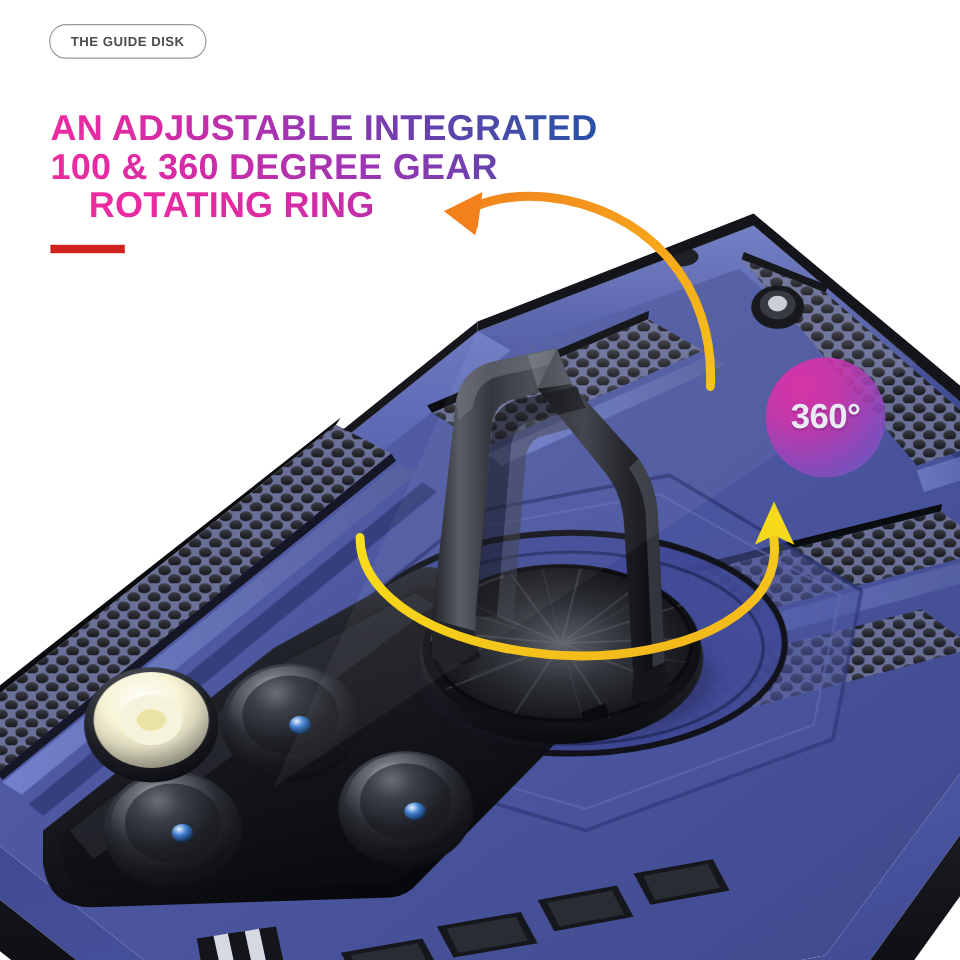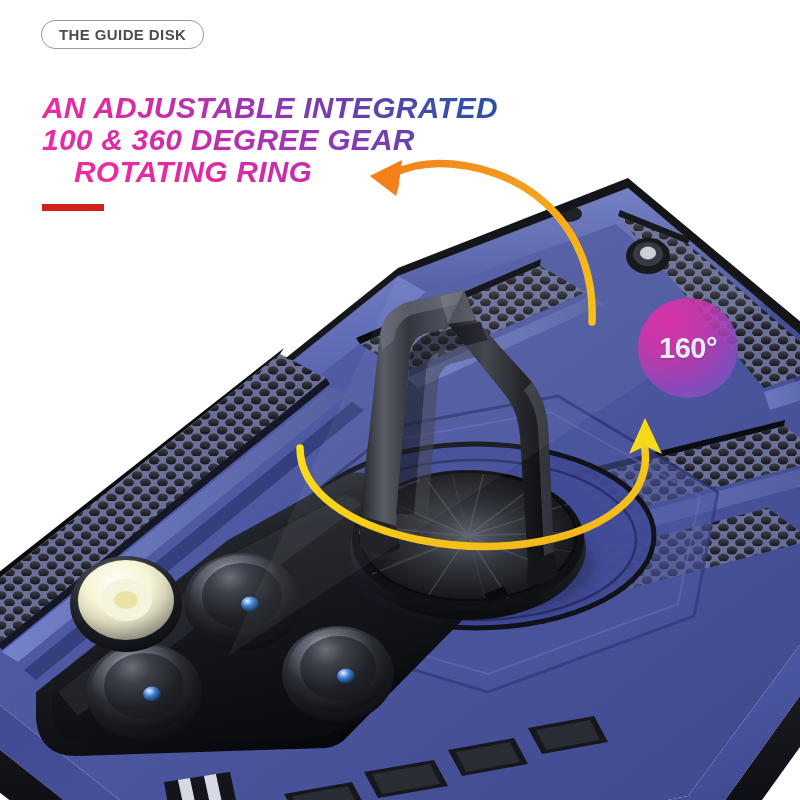"THE GUIDE DISK" #badge { font-size: 15px -> 11px }
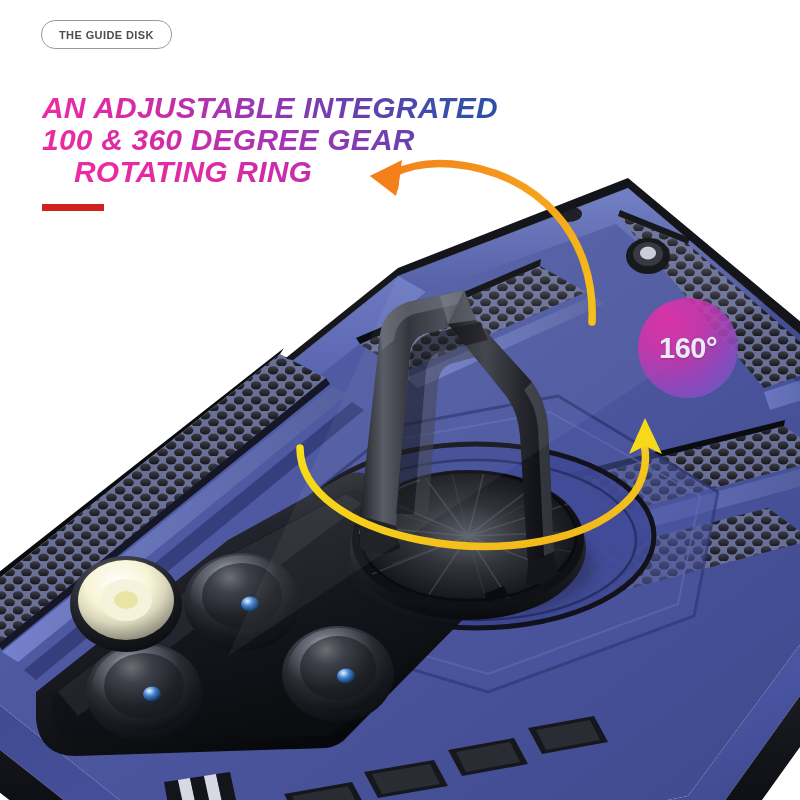"AN ADJUSTABLE INTEGRATED" #headline { font-style: italic -> none }
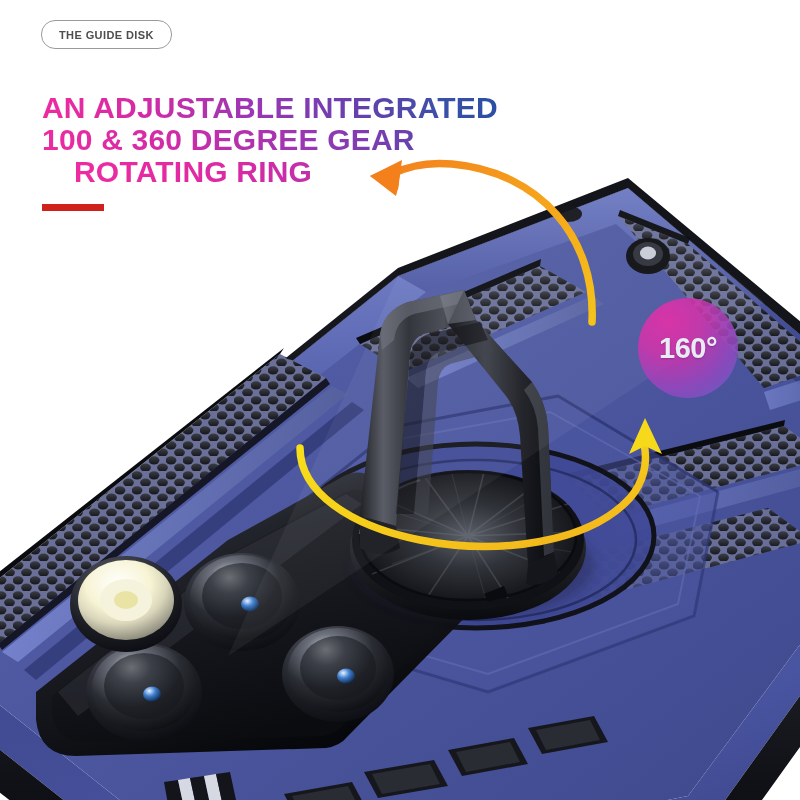"160°" span { text: 160 -> 360 }
